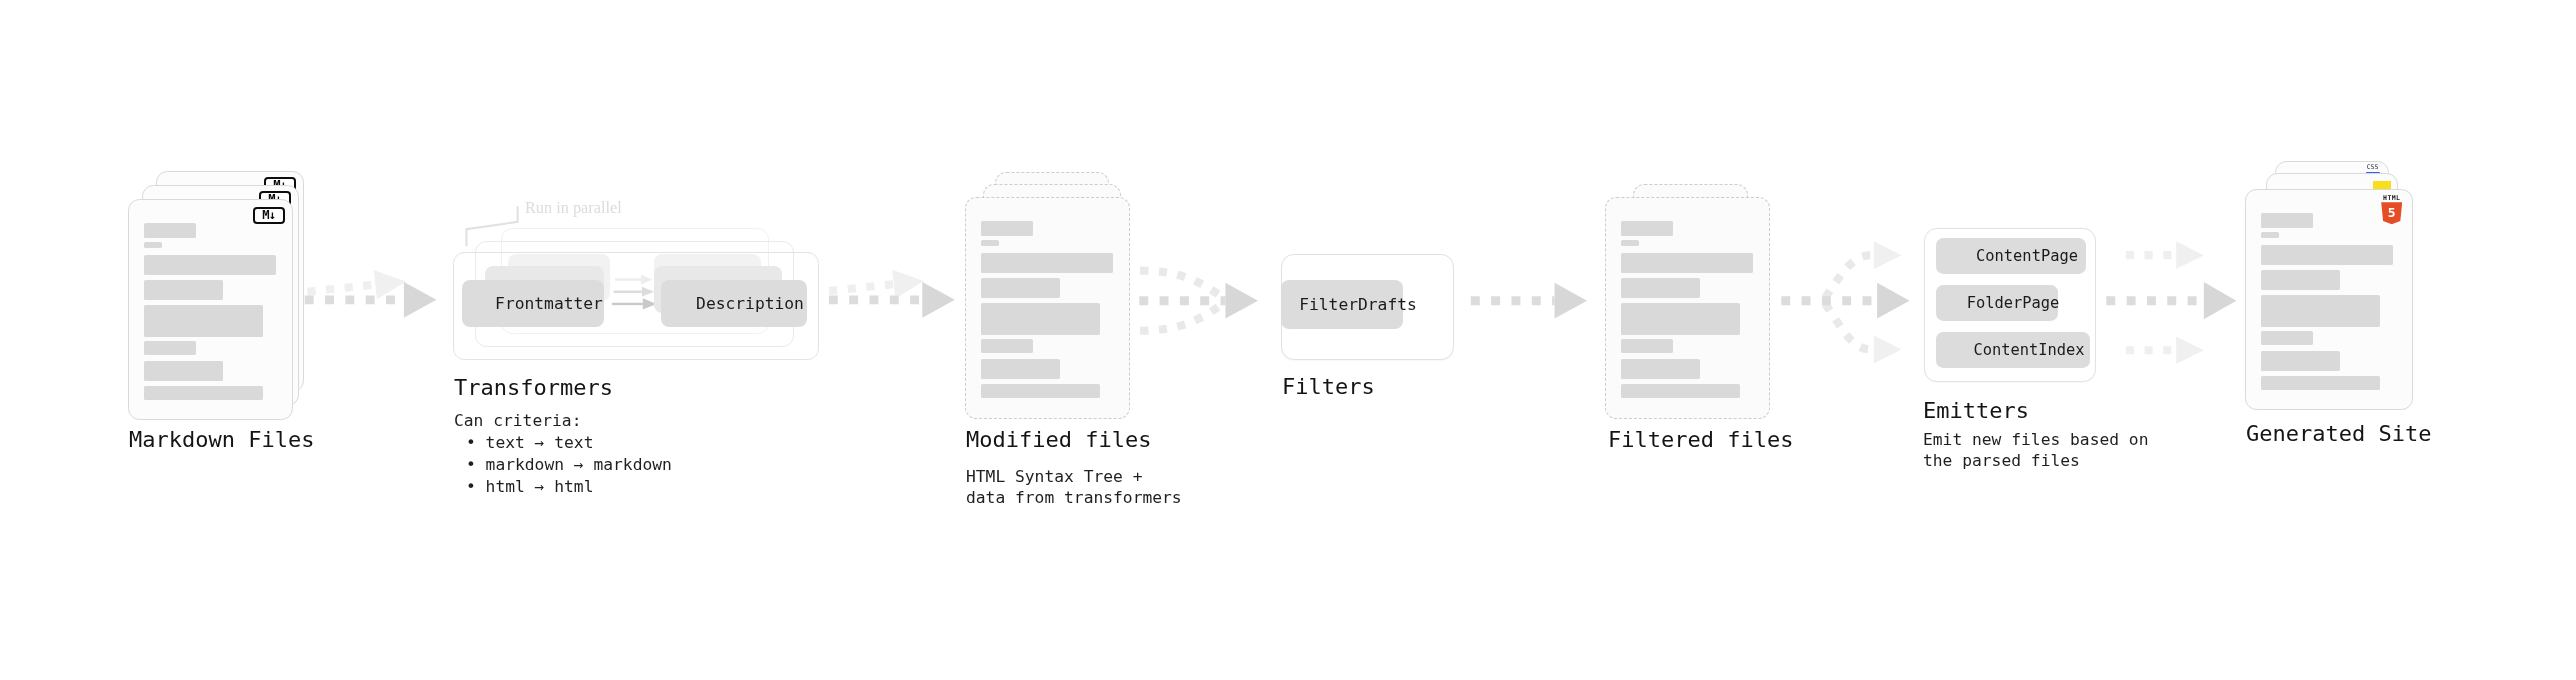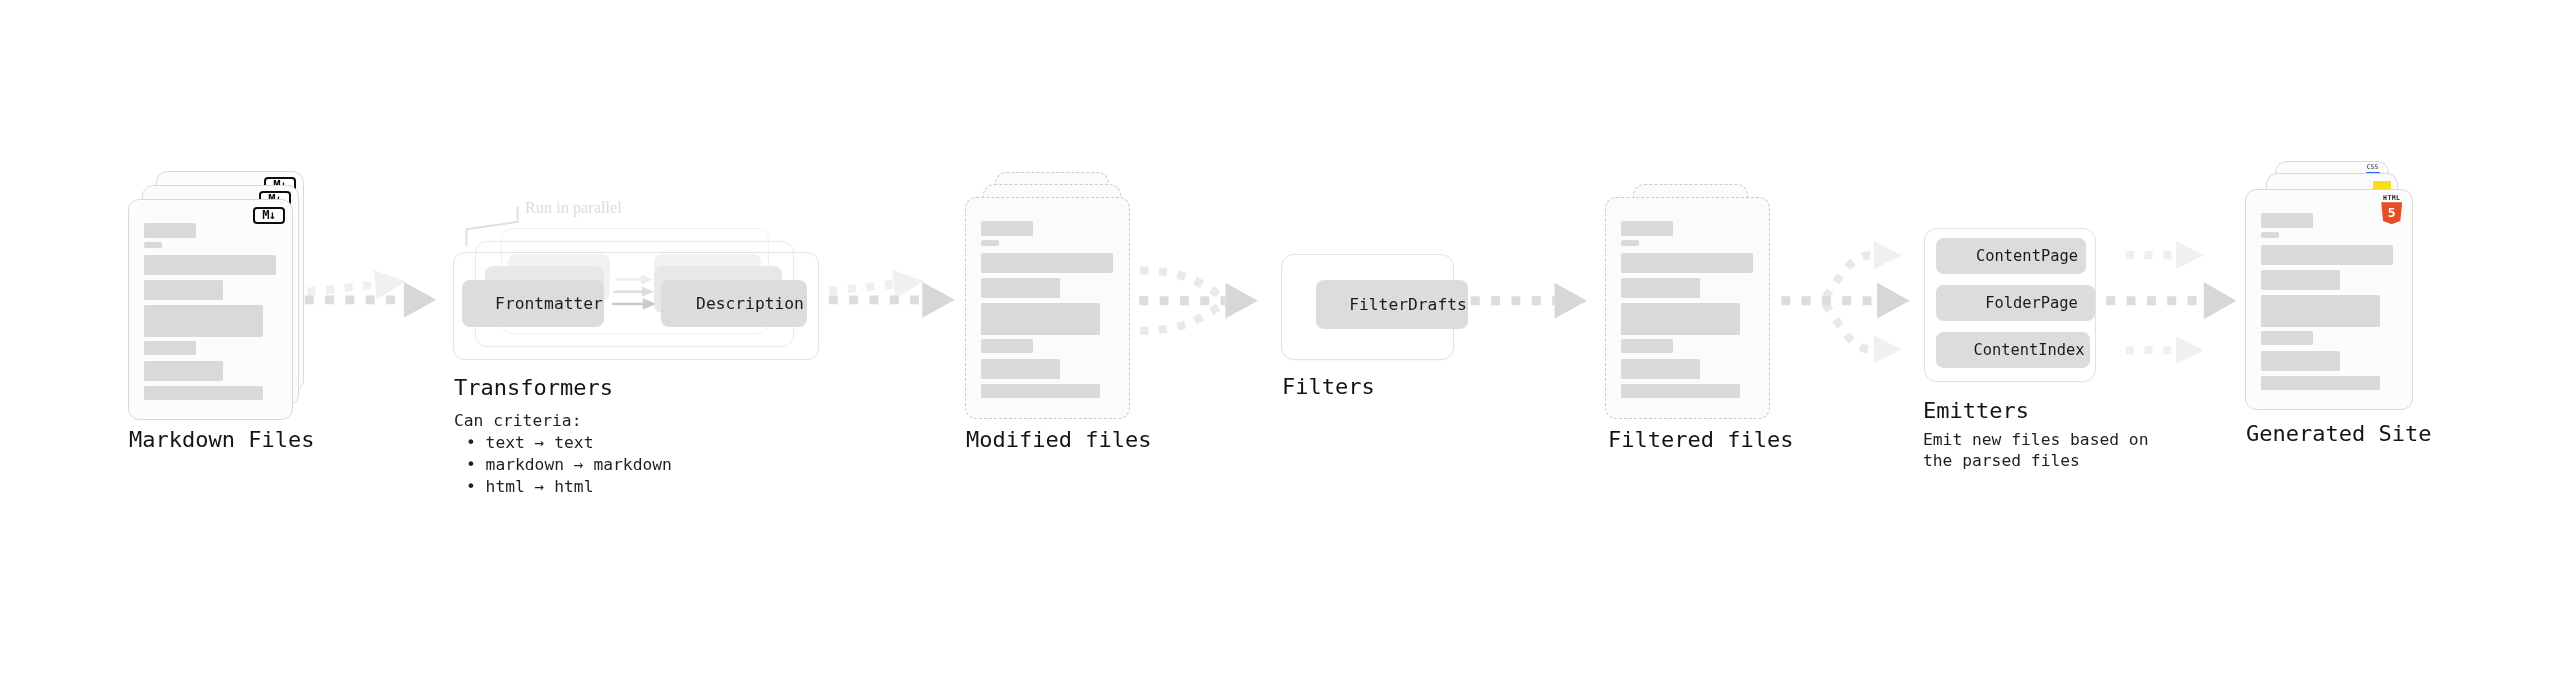"FilterDrafts" div.pill { left: 1316px -> 1281px; width: 152px -> 122px }
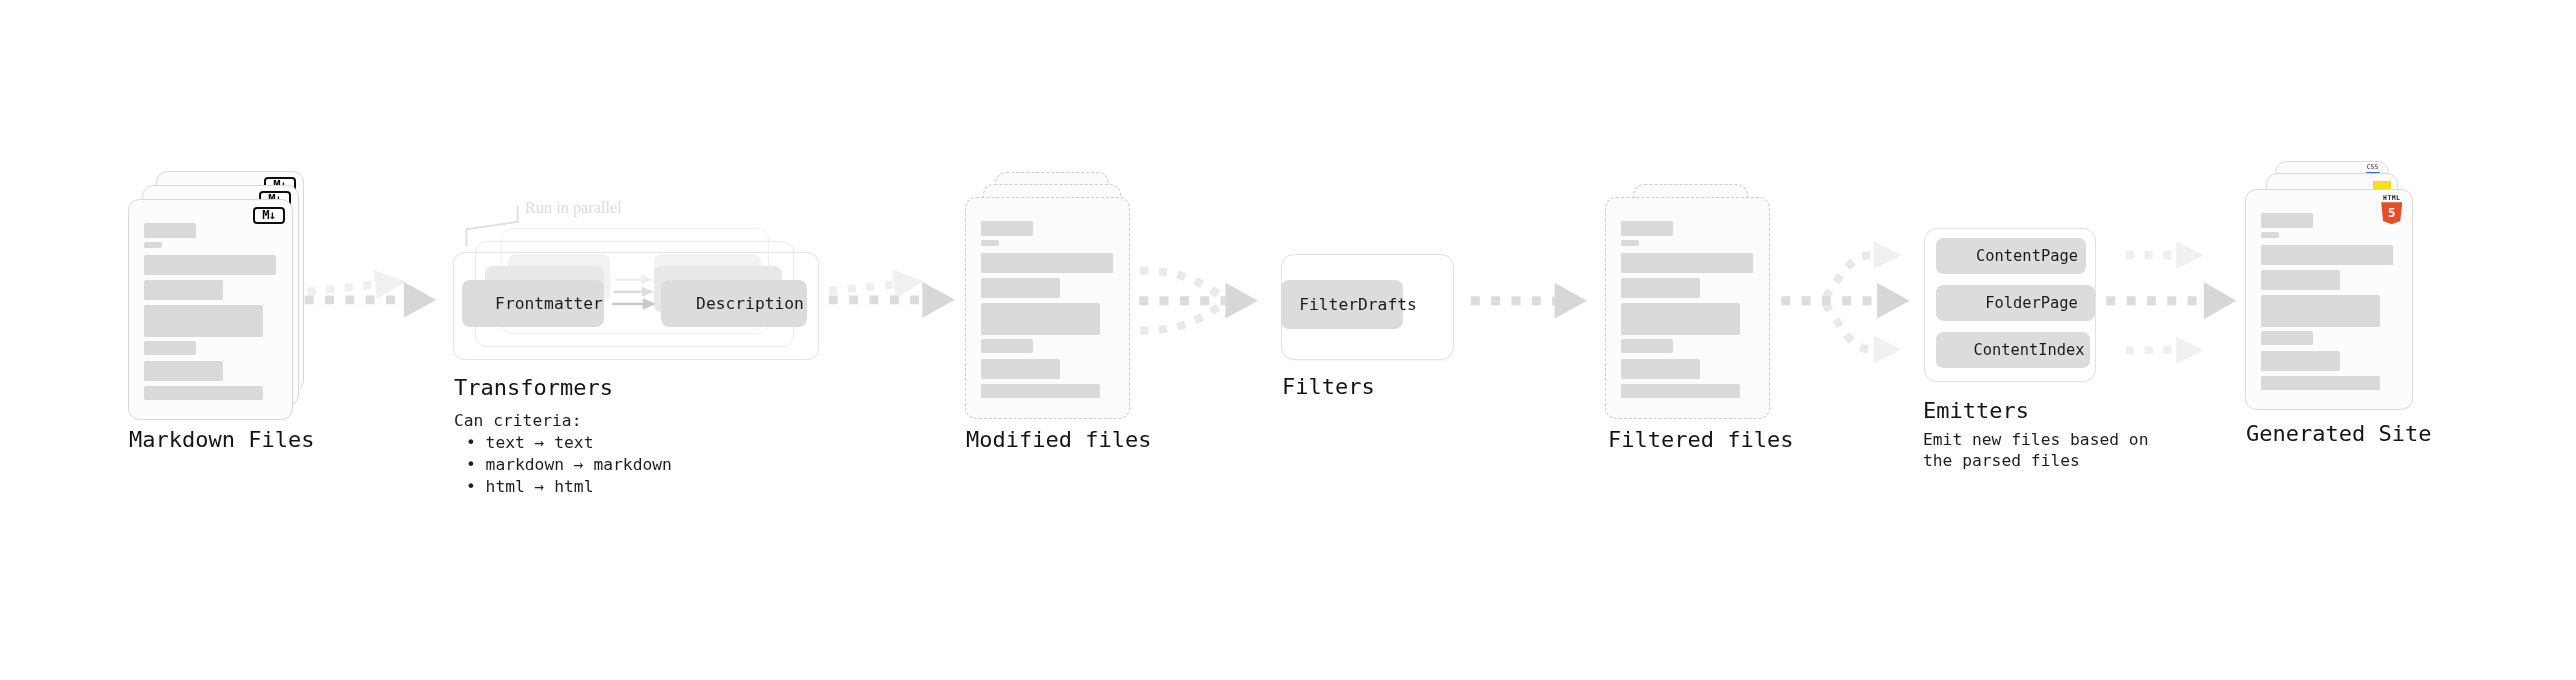"FolderPage" div.pill { width: 159px -> 122px }
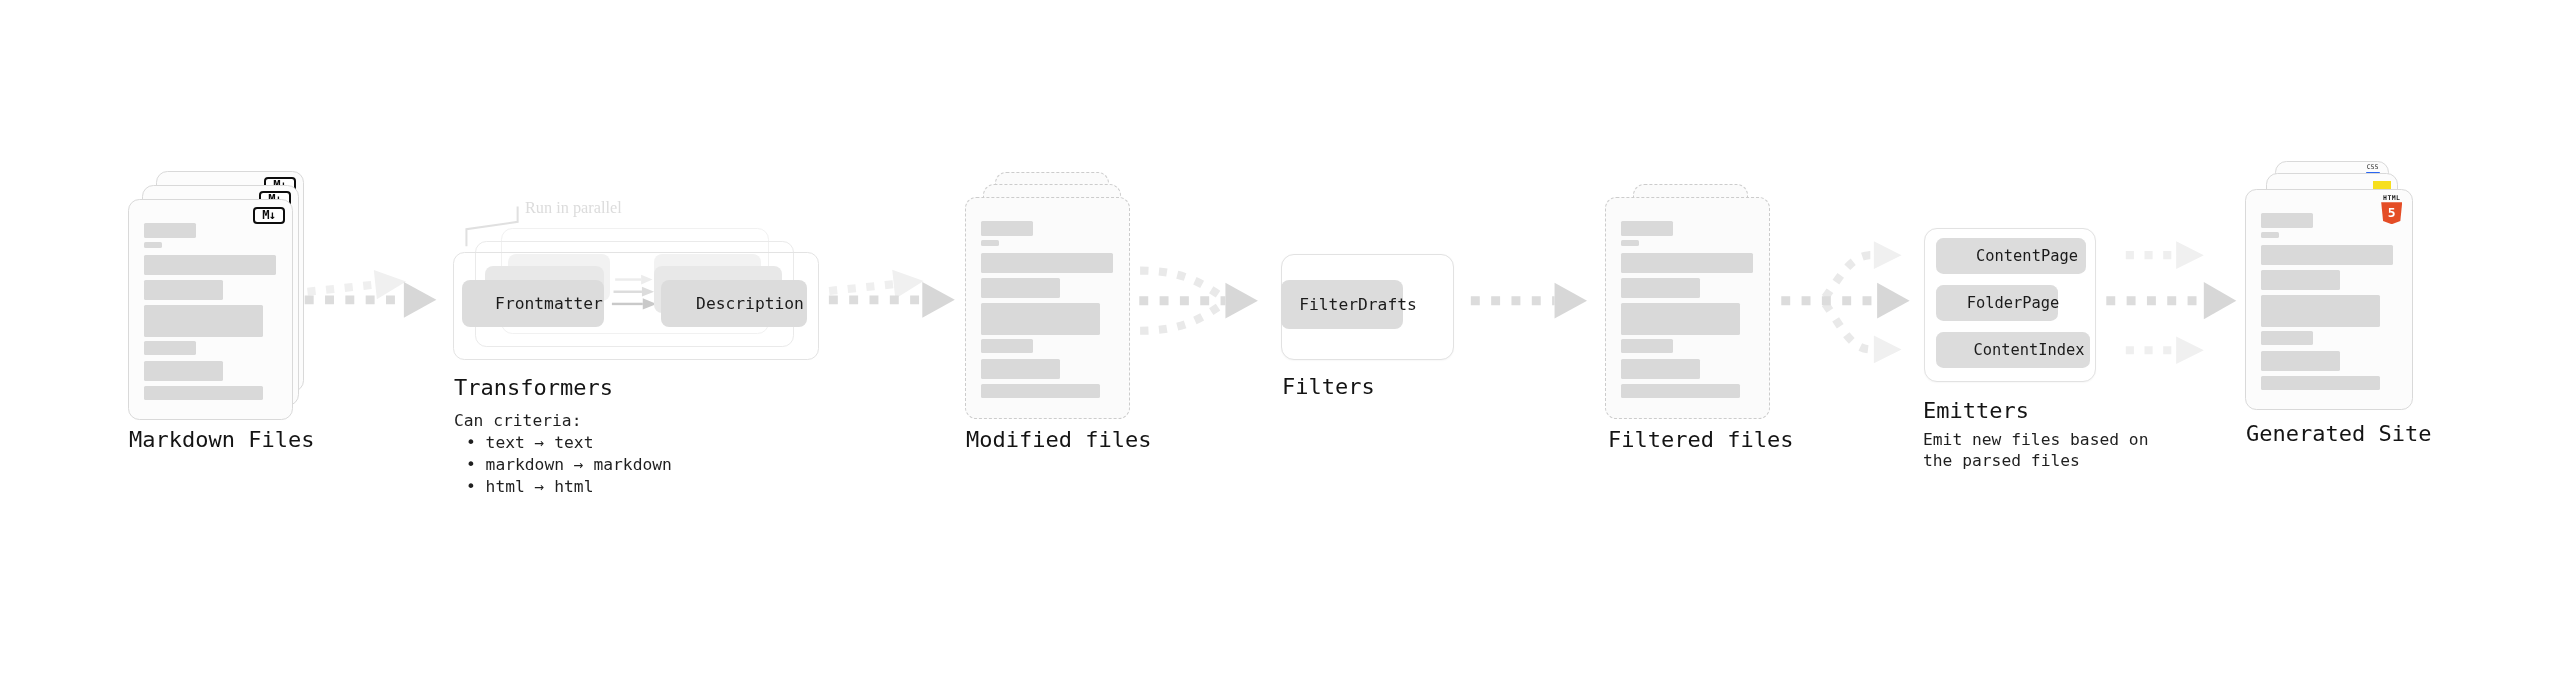"HTML Syntax Tree +" div.desc { html: none -> <div> <div>HTML Syntax Tree +</div> <div>data from transformers</div> </div> }
